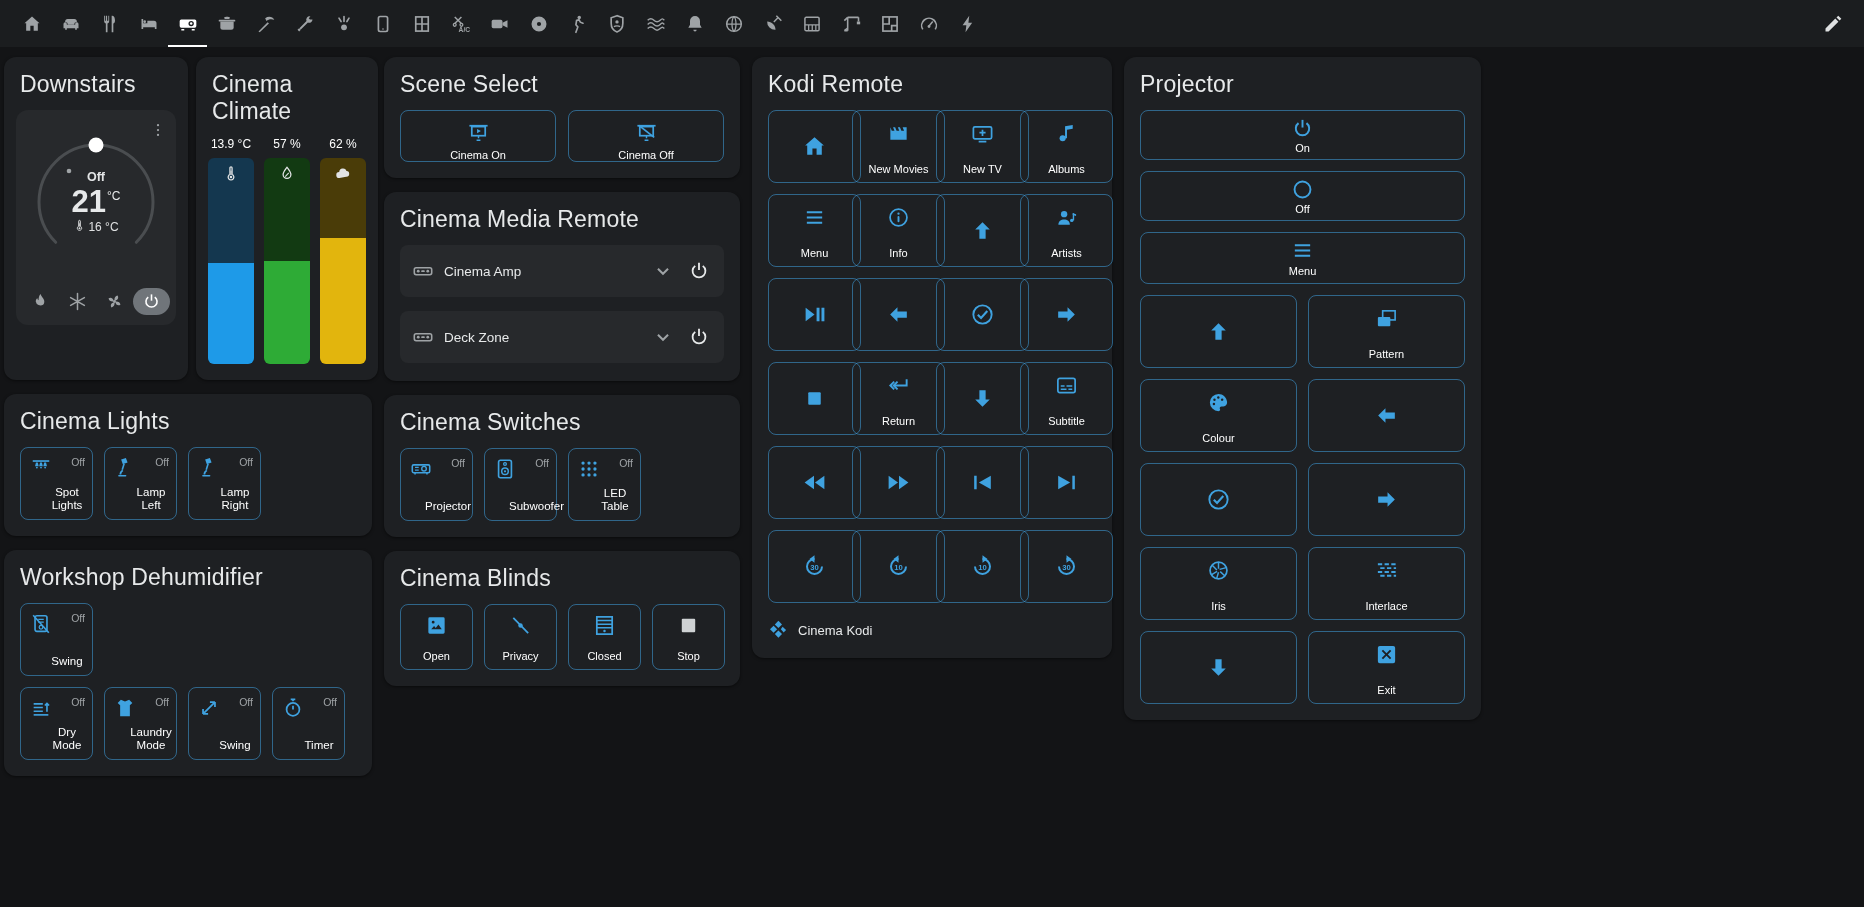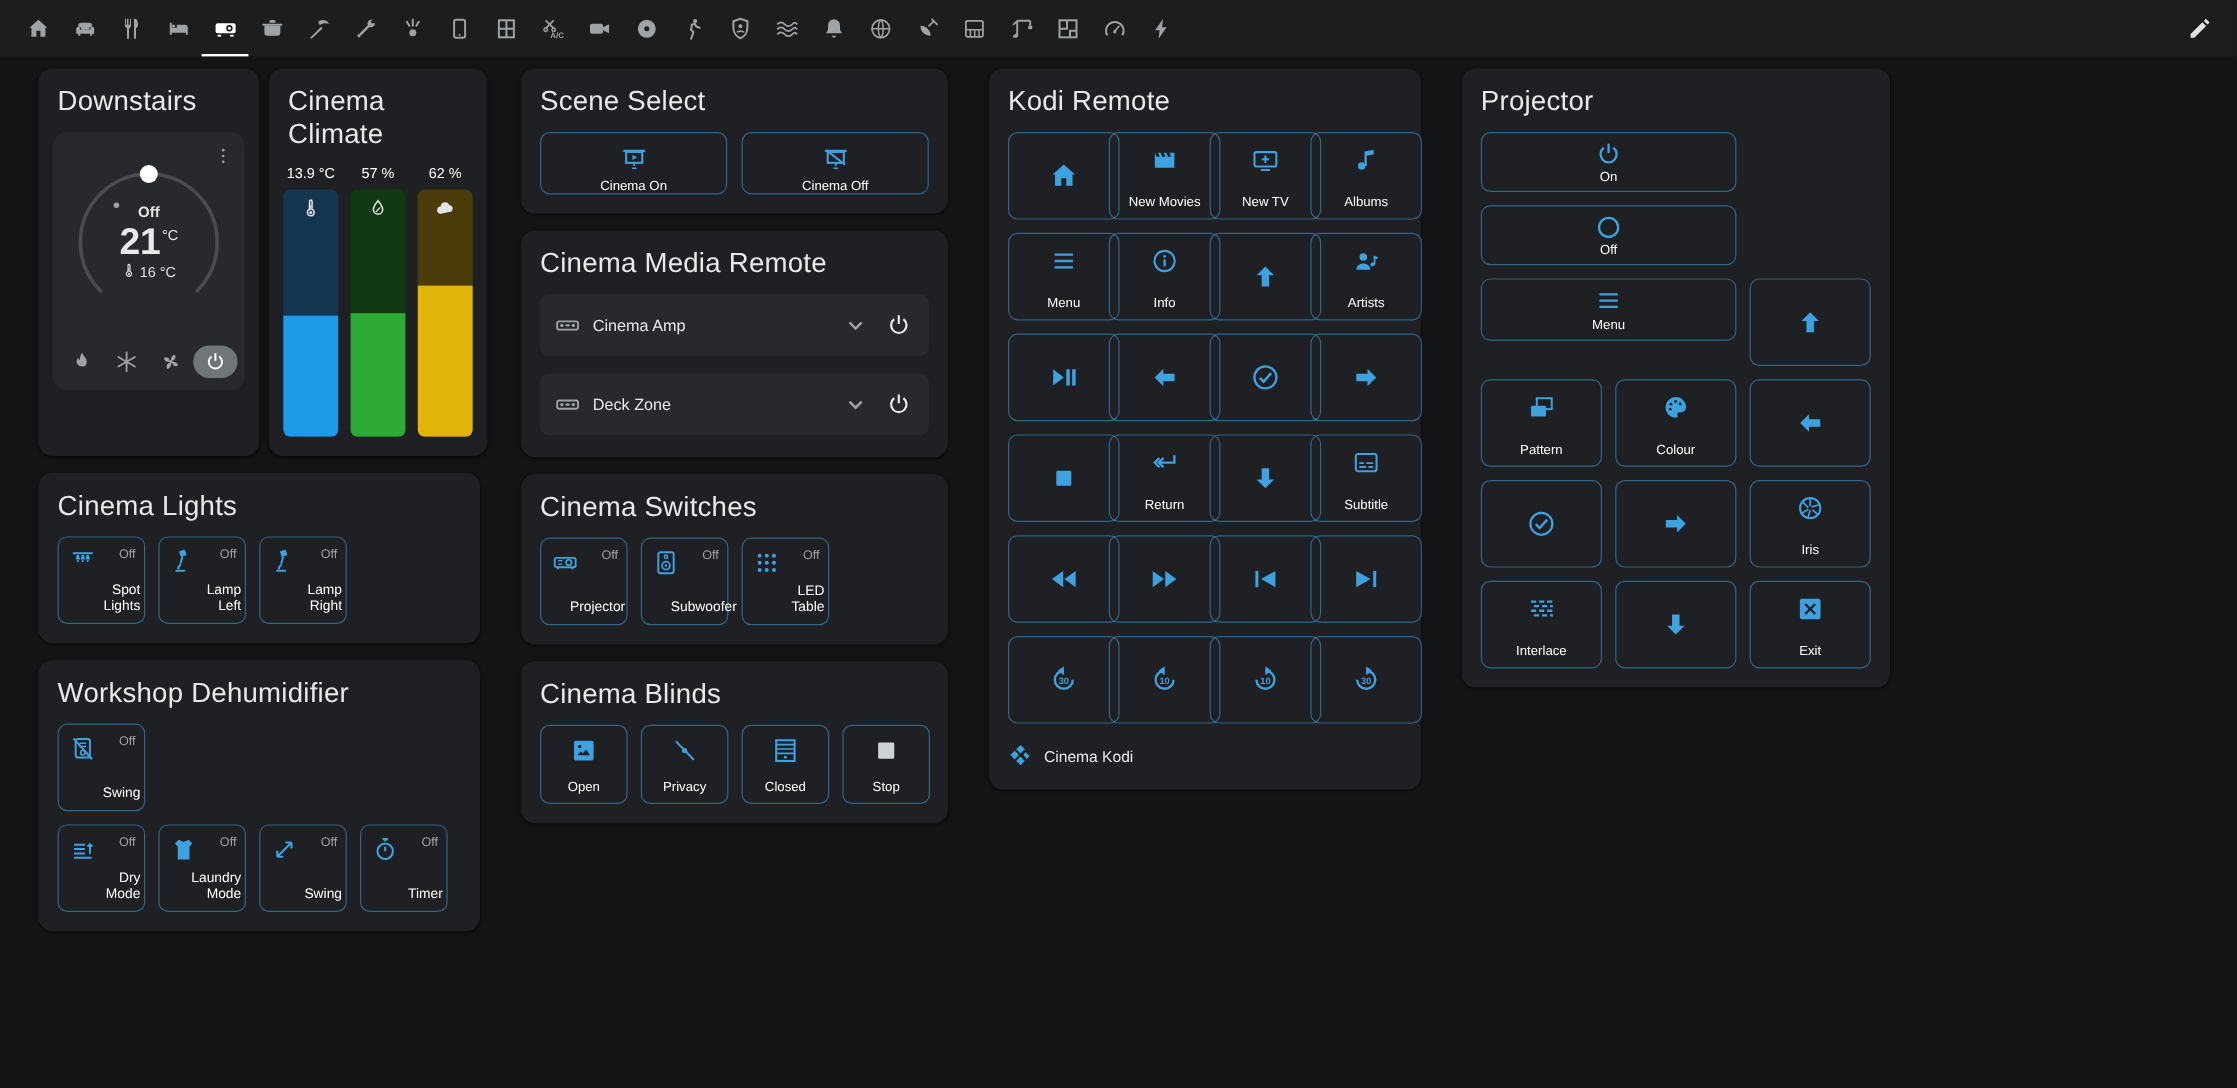"Downstairs" .content { gap: 34px -> 12px; padding: 10px 32px -> 10px 4px }
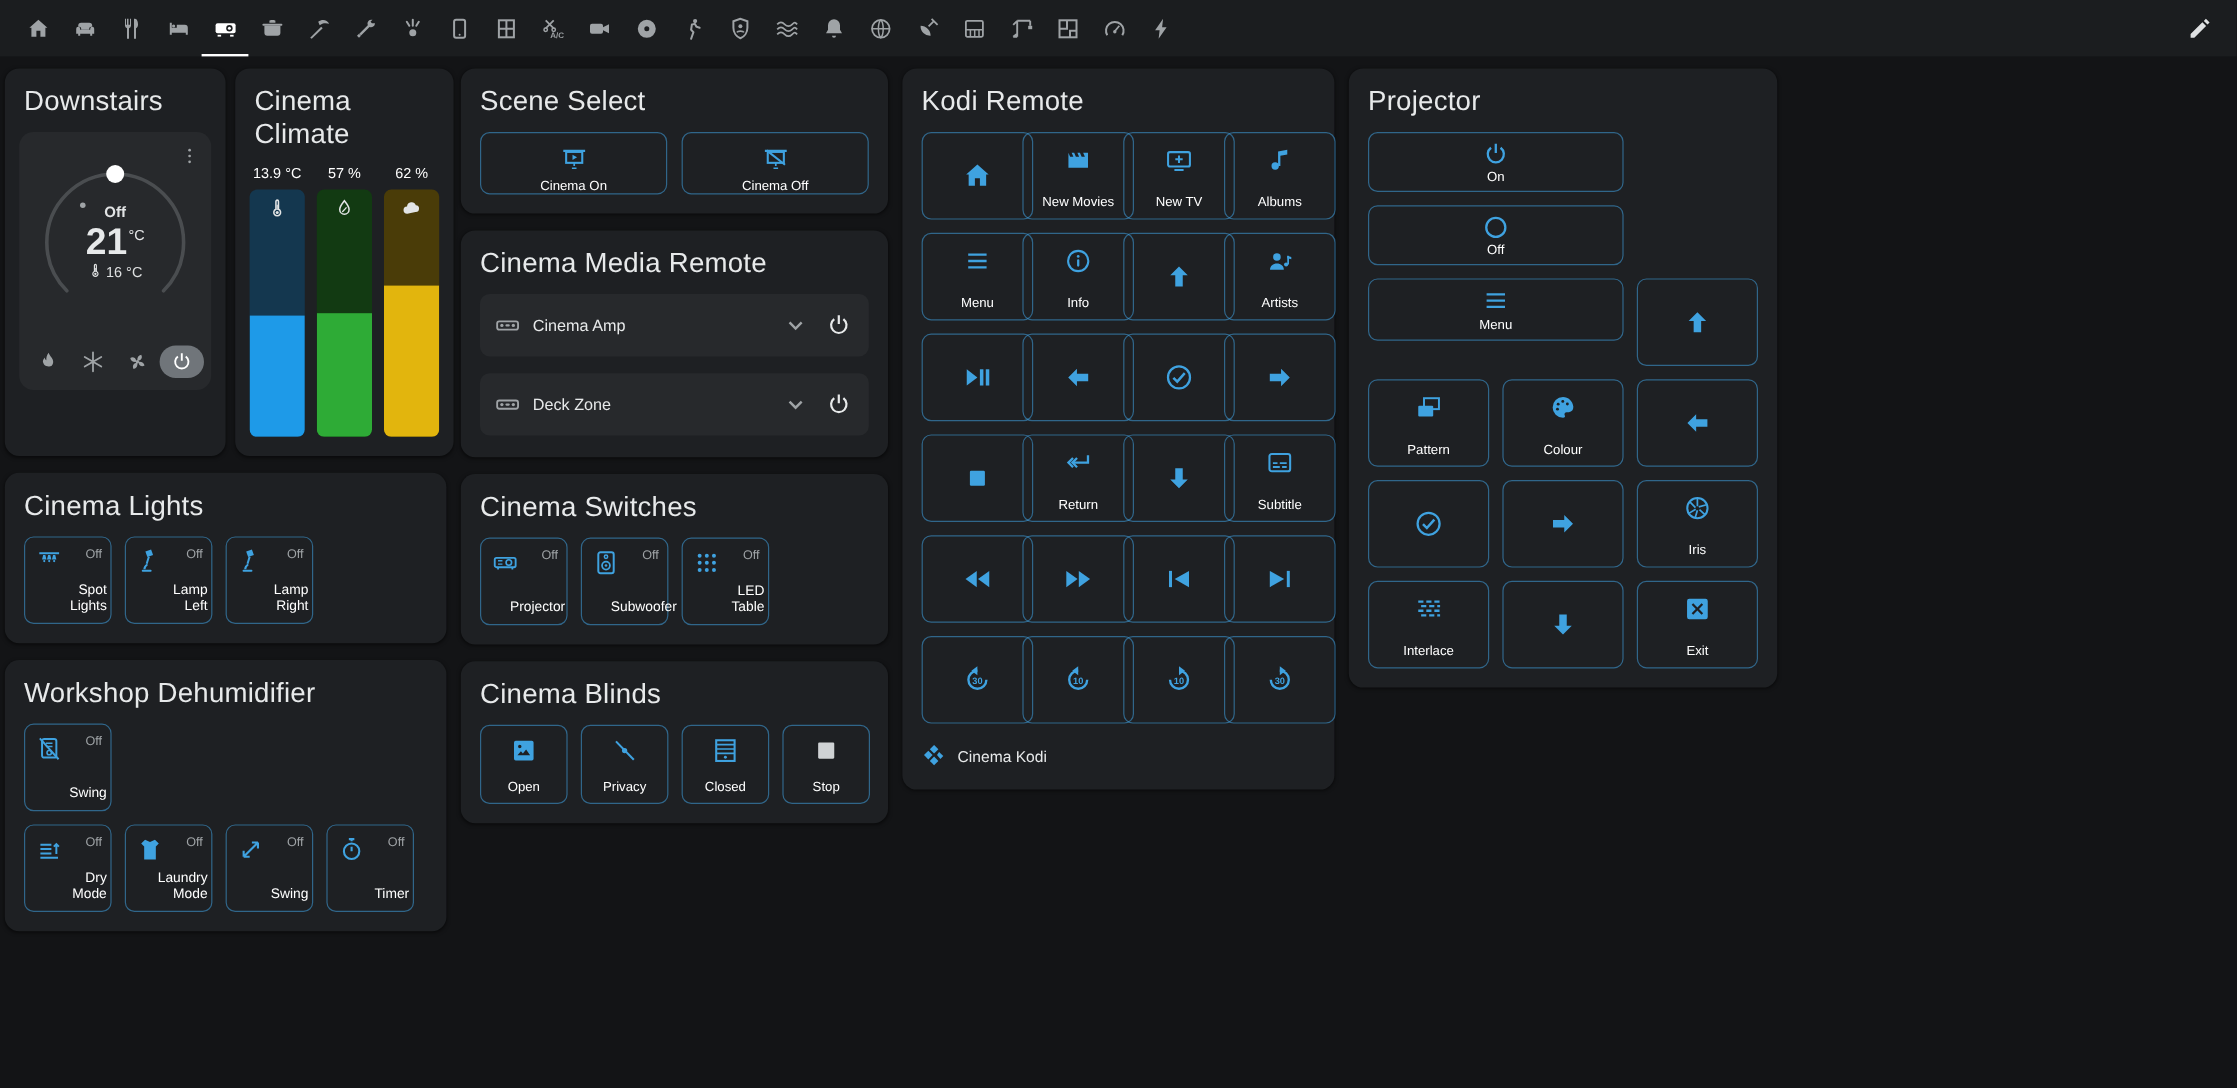"On" .proj-grid { grid-template-columns: repeat(3,1fr) -> repeat(2,1fr) }
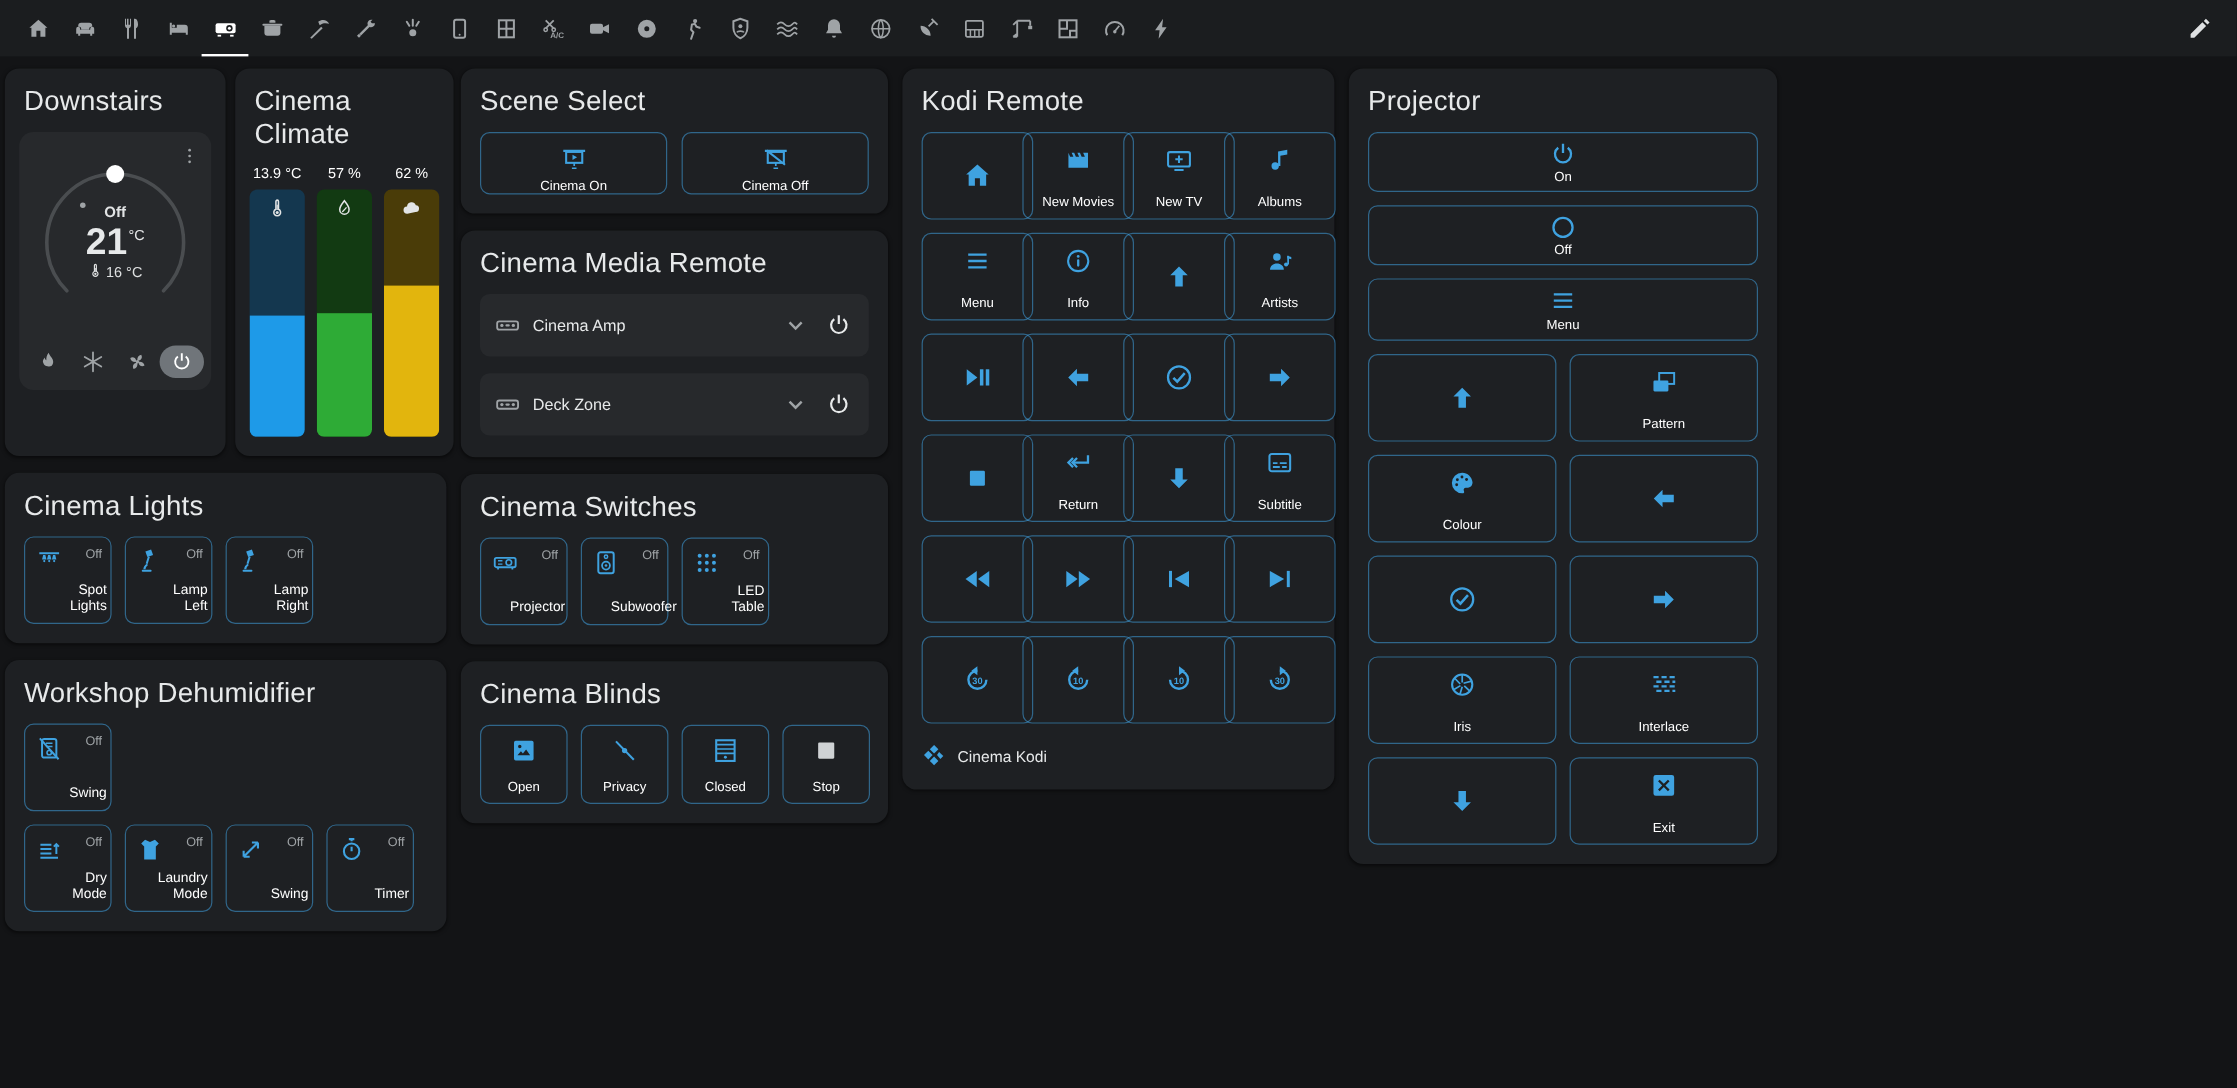"Spot Lights" .status-tile .label { text-align: right -> center }
